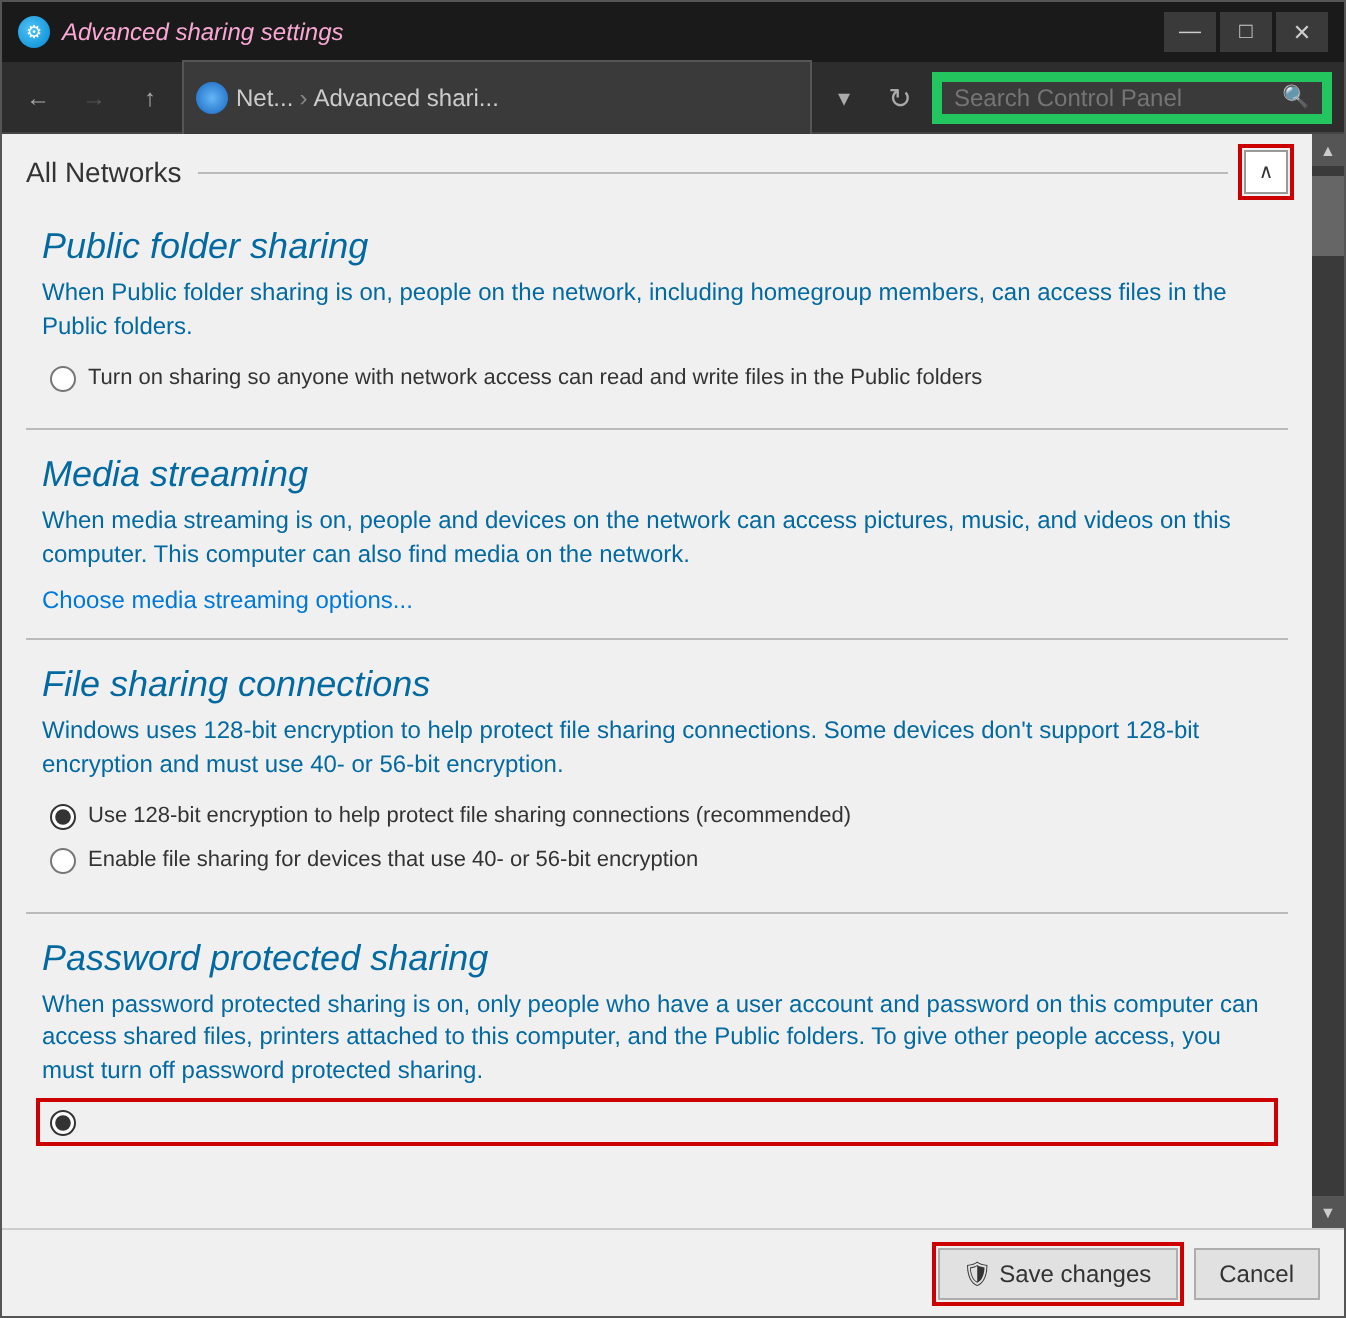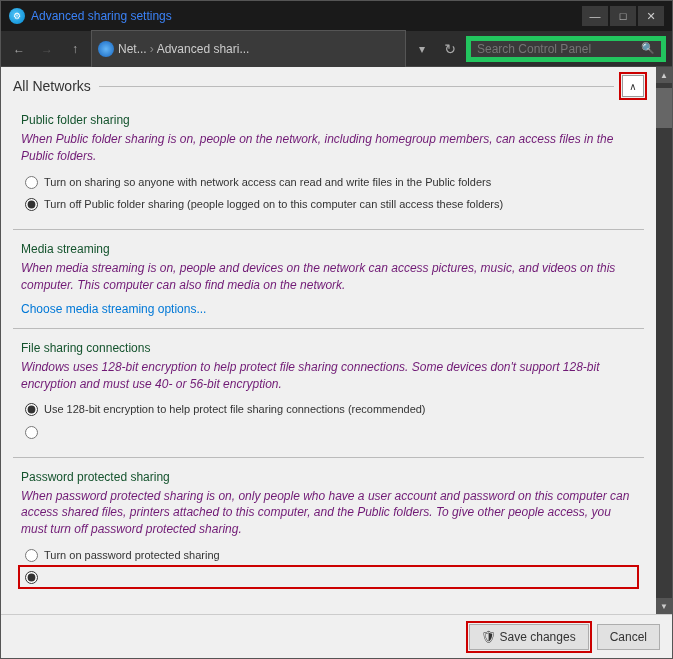"Advanced sharing settings" .title-bar-text { color: #3b82f6 -> #f9a8d4; font-style: none -> italic }
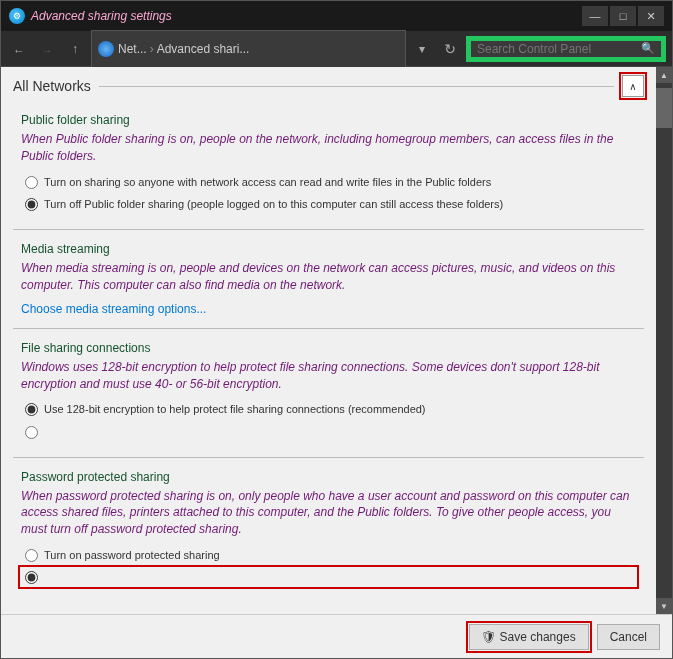"Public folder sharing" .subsection-header { color: #14532d -> #0369a1; font-size: 12px -> 18px; font-style: none -> italic }
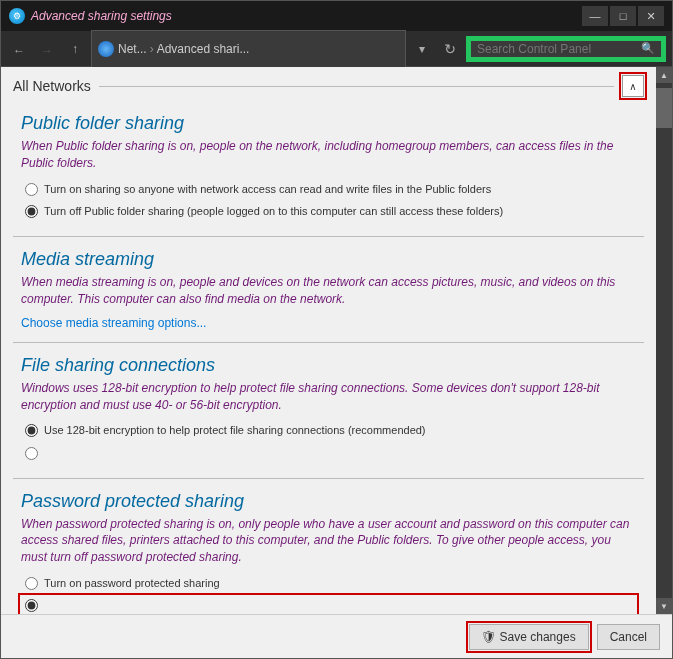"When Public folder sharing is" .section-desc { color: #701a75 -> #0369a1; font-style: italic -> none }
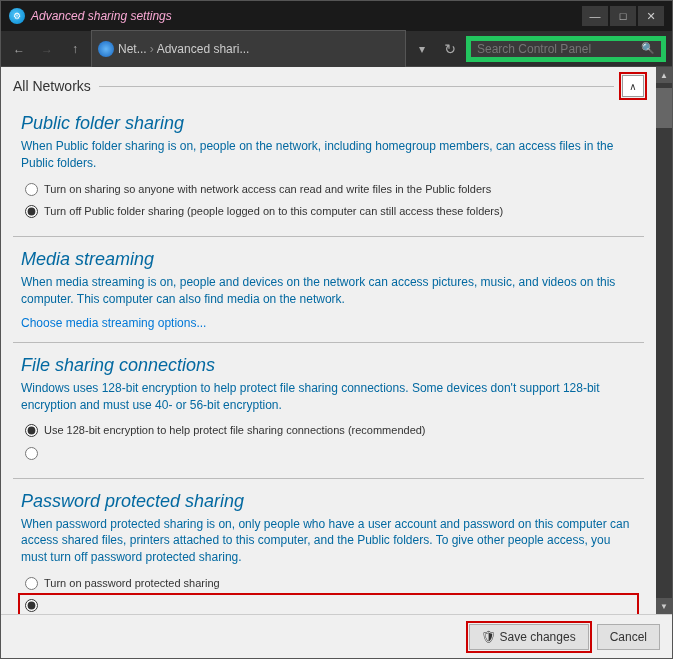"Turn off Public folder sharing" div.radio-option { html: <div> <input> <label>Turn off Public folder sharing (people logged on to this computer can still access these folders)</label> </div> -> none }
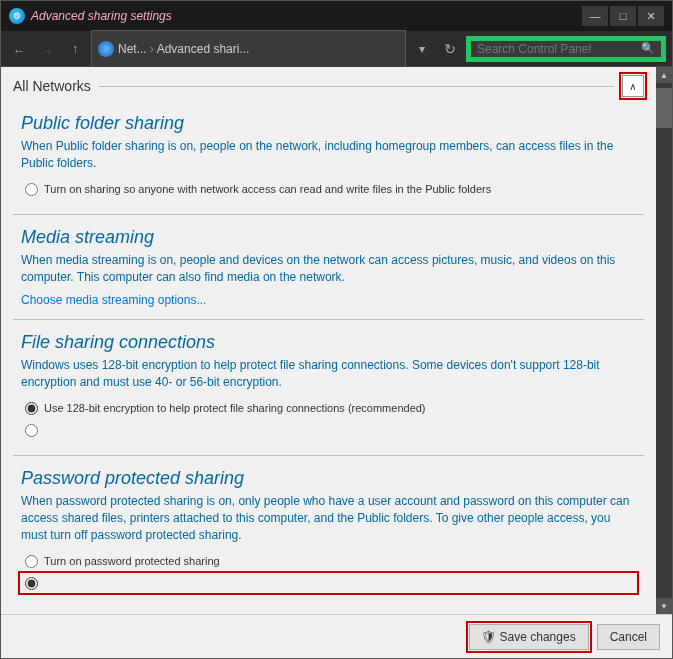"Enable file sharing for devices" label.radio-label { html: none -> <label>Enable file sharing for devices that use 40- or 56-bit encryption</label> }
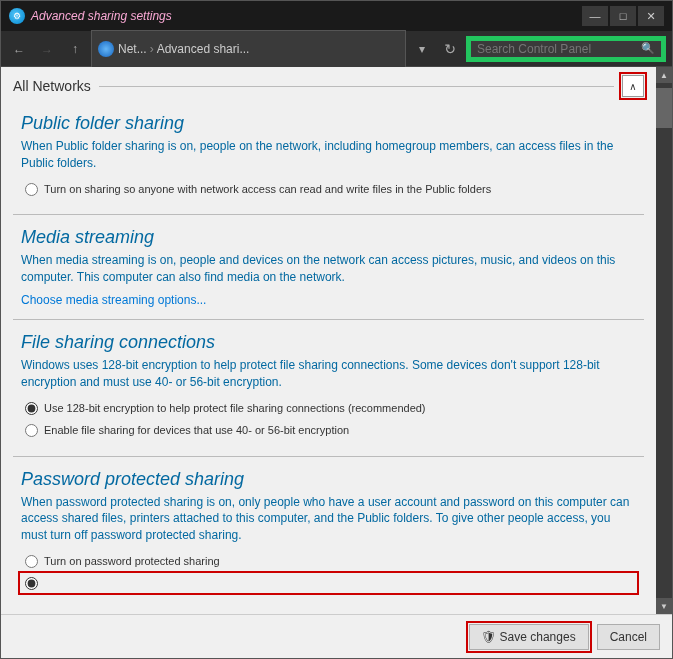"Turn on password protected sharing" div.radio-option { html: <div> <input> <label>Turn on password protected sharing</label> </div> -> none }
